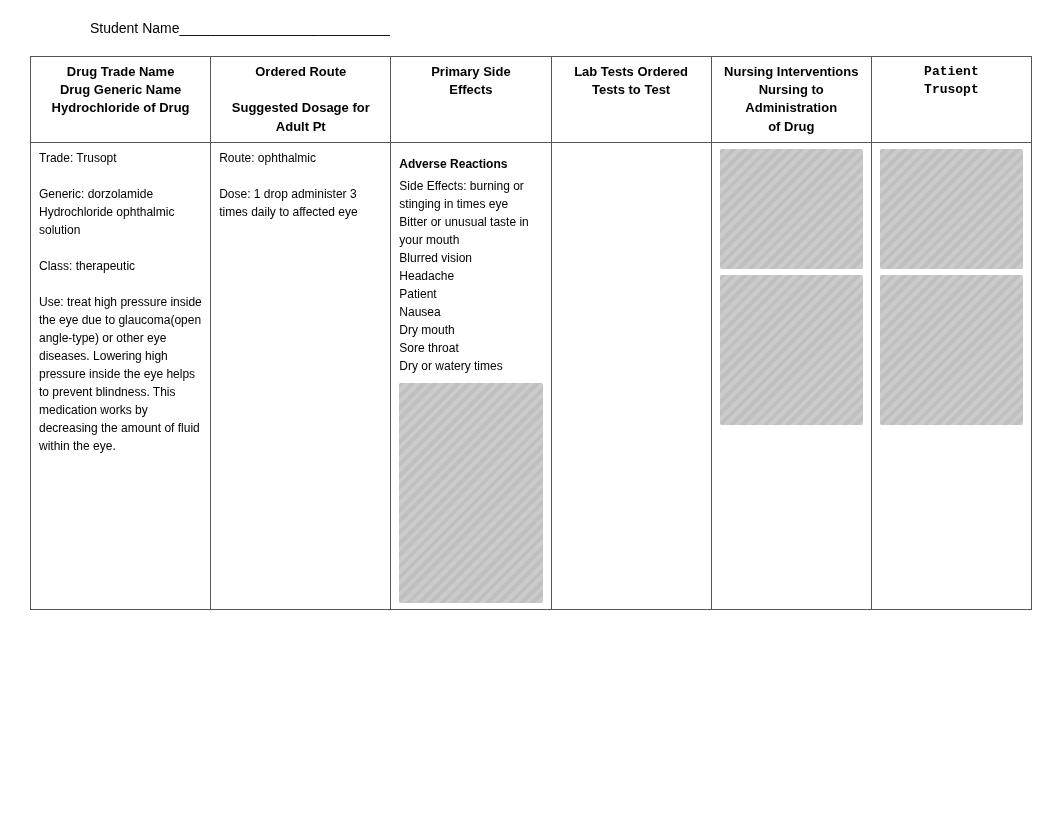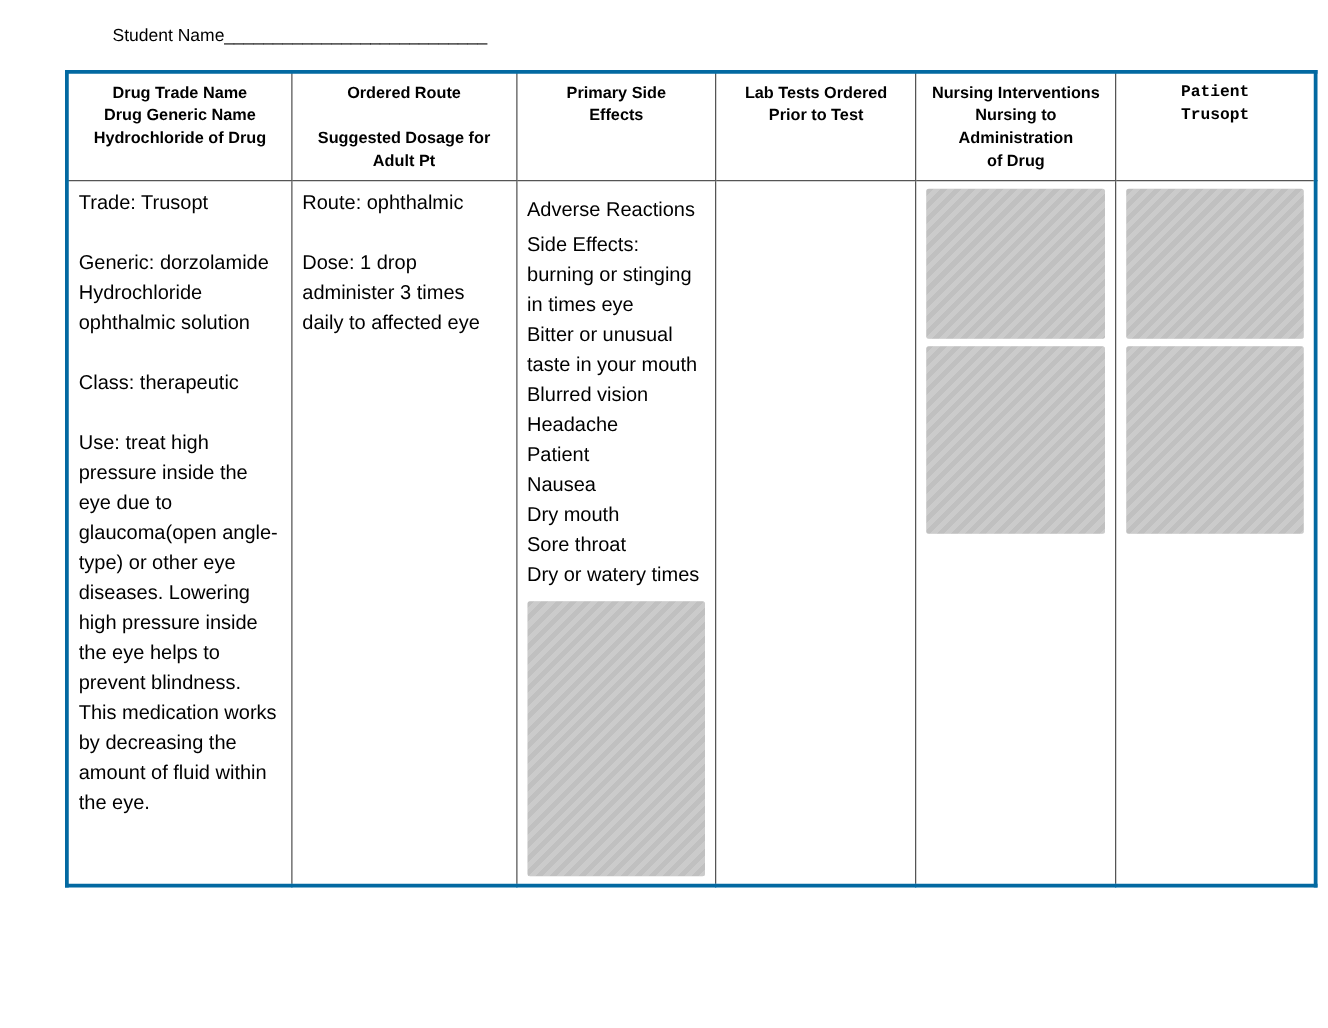"Drug Trade Name" .main-table { border: 3px solid #0369a1 -> 1px solid #0369a1; margin-left: 22px -> none }
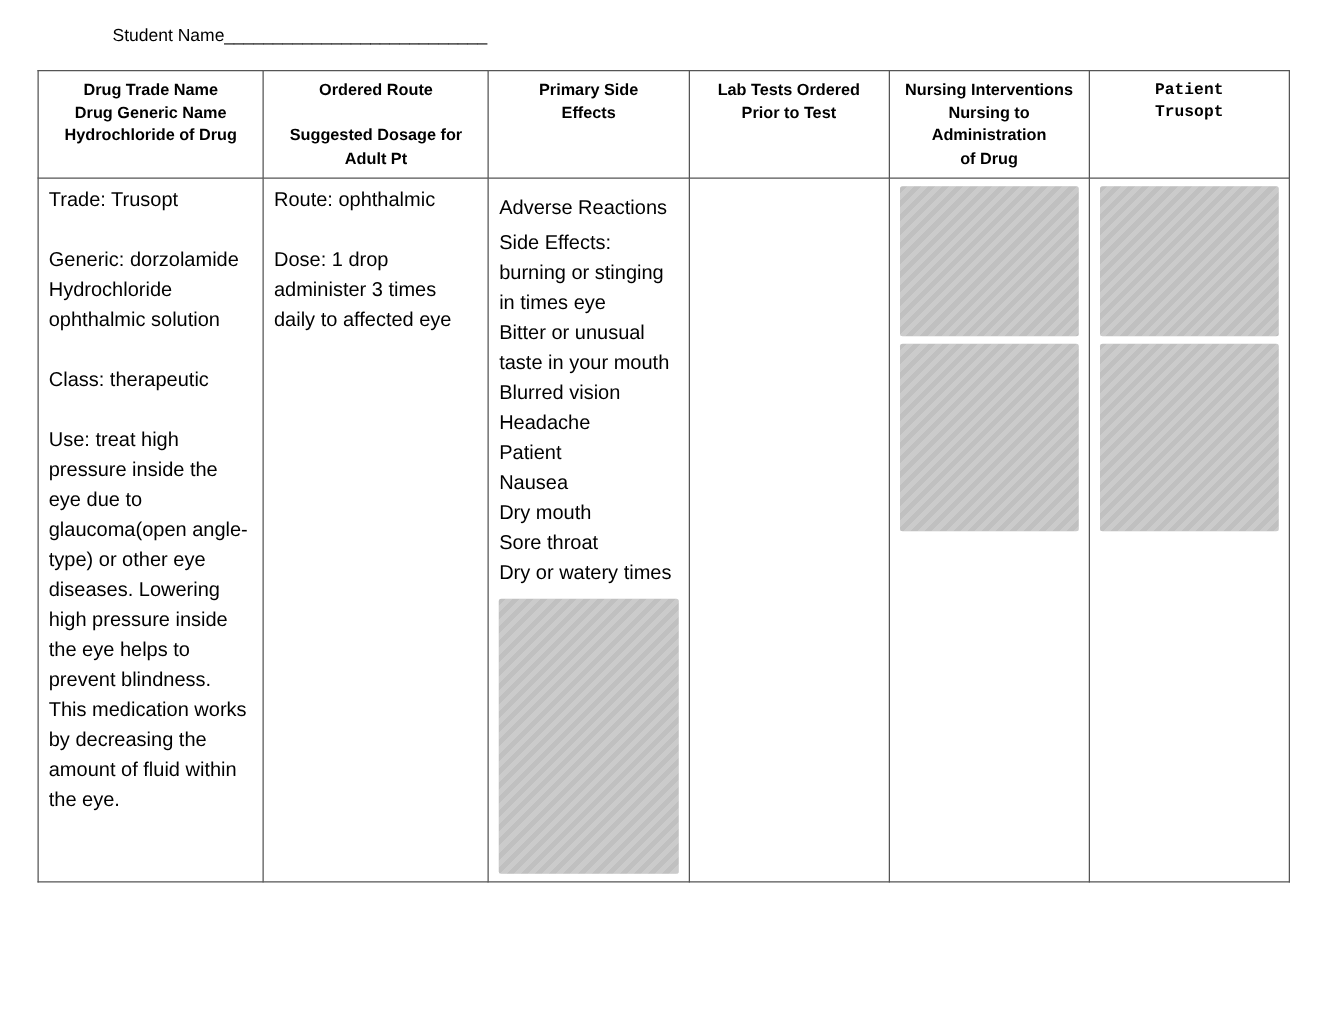"Prior to Test" span { text: Prior -> Tests }
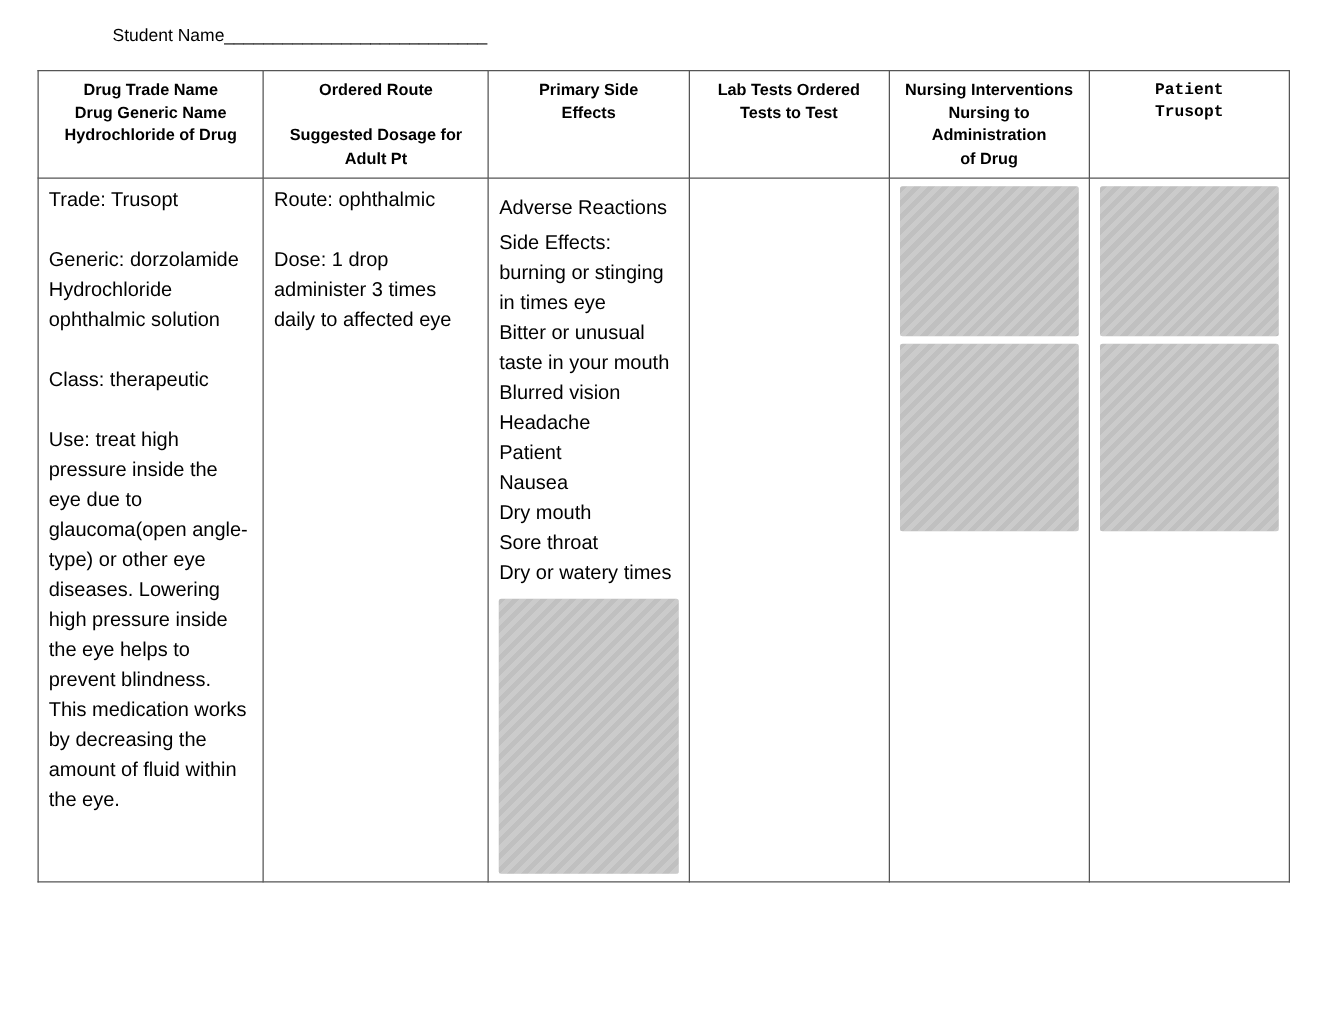"Trade: Trusopt" .body-cell { font-size: 16px -> 12px }
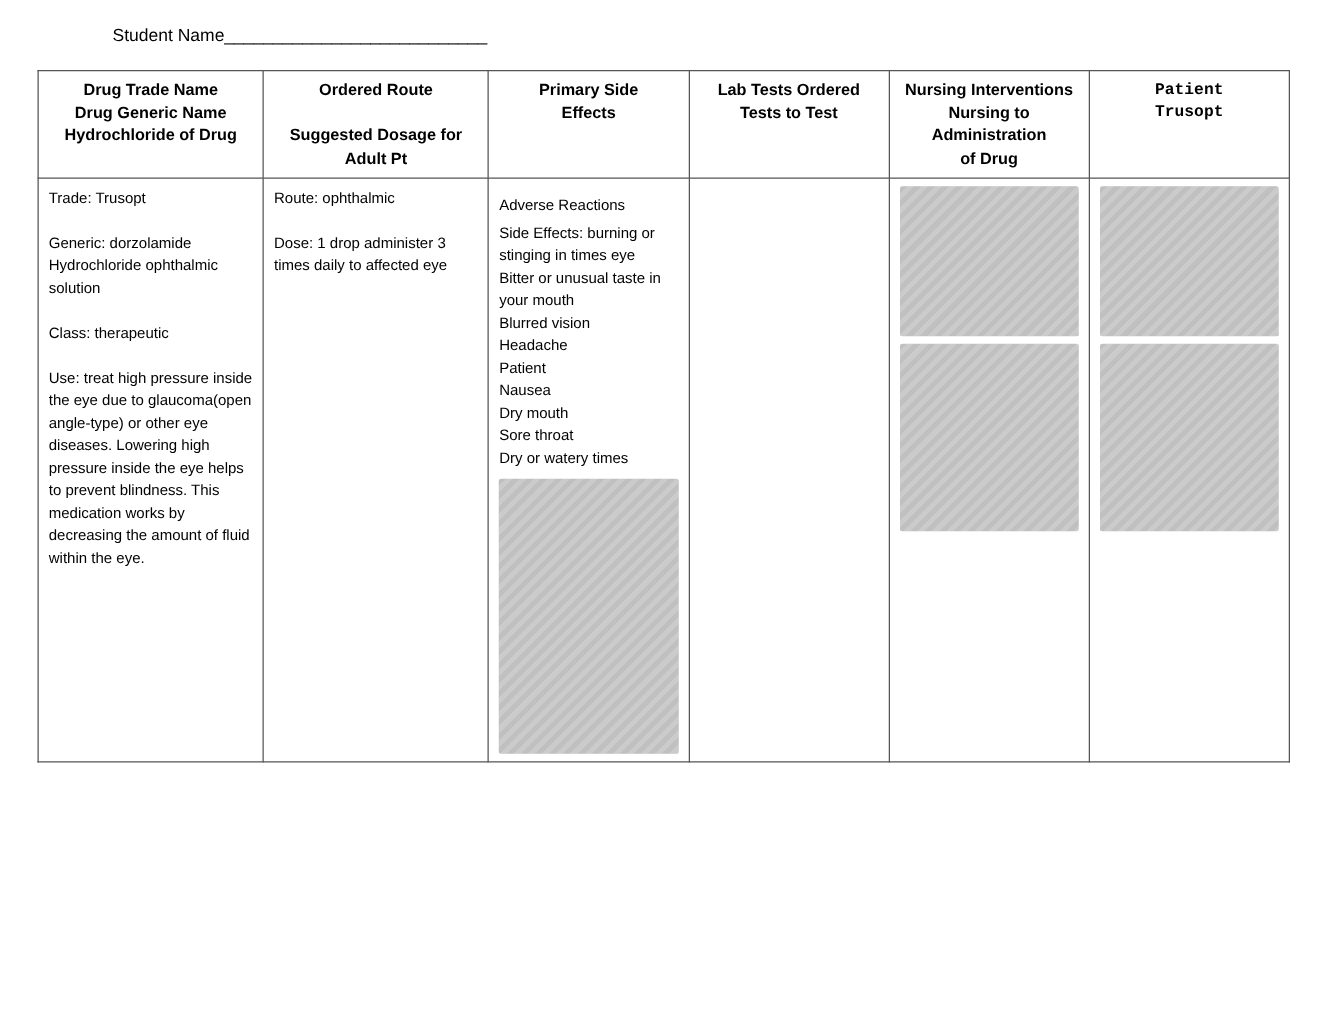"Adverse Reactions" .adverse-reactions-header { font-weight: normal -> bold }
